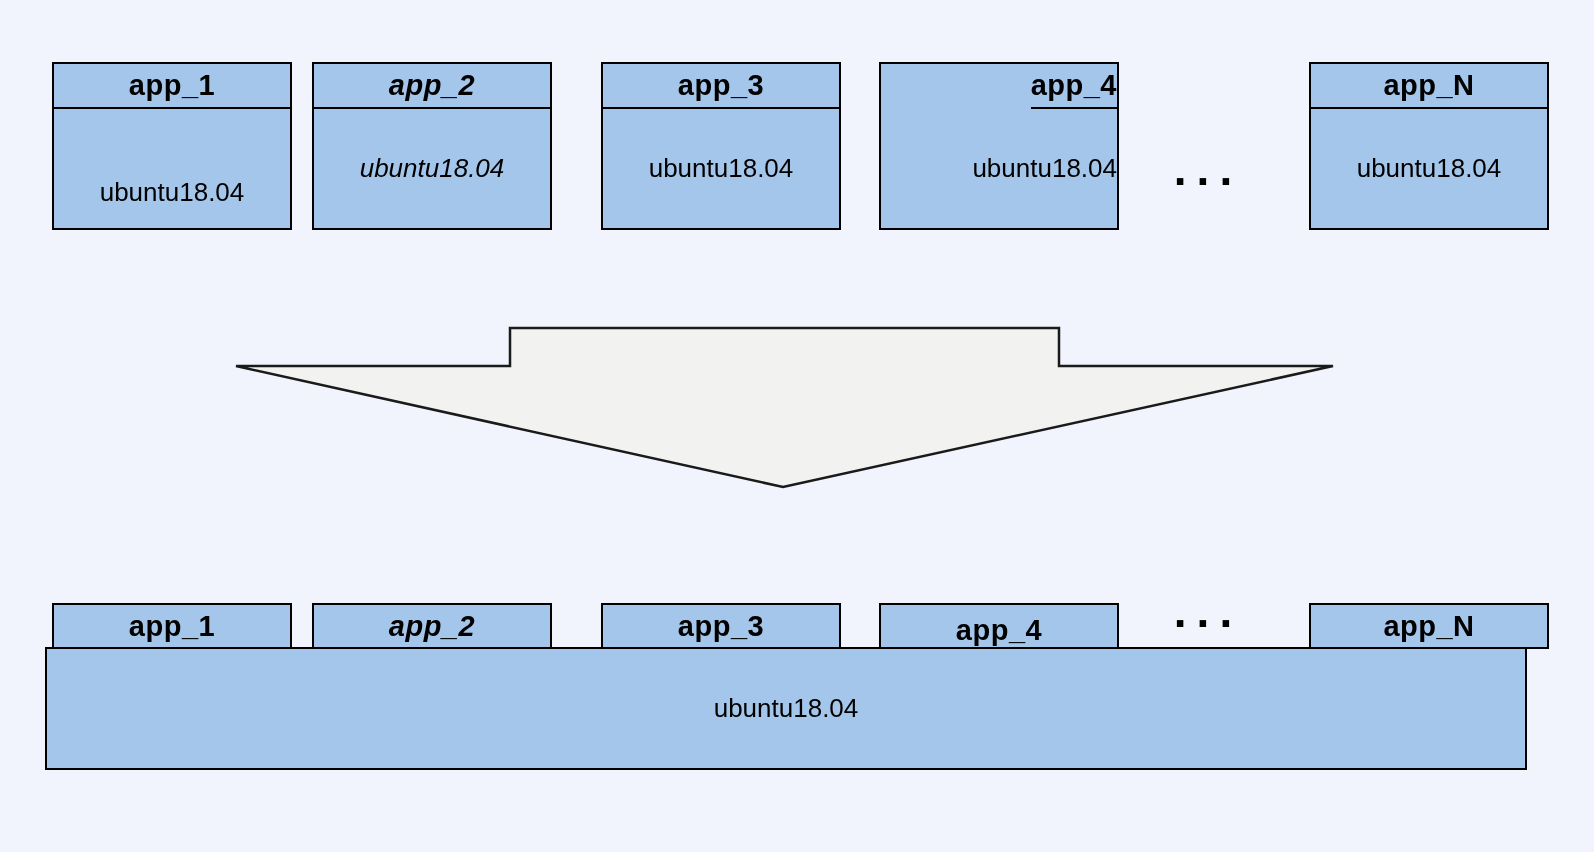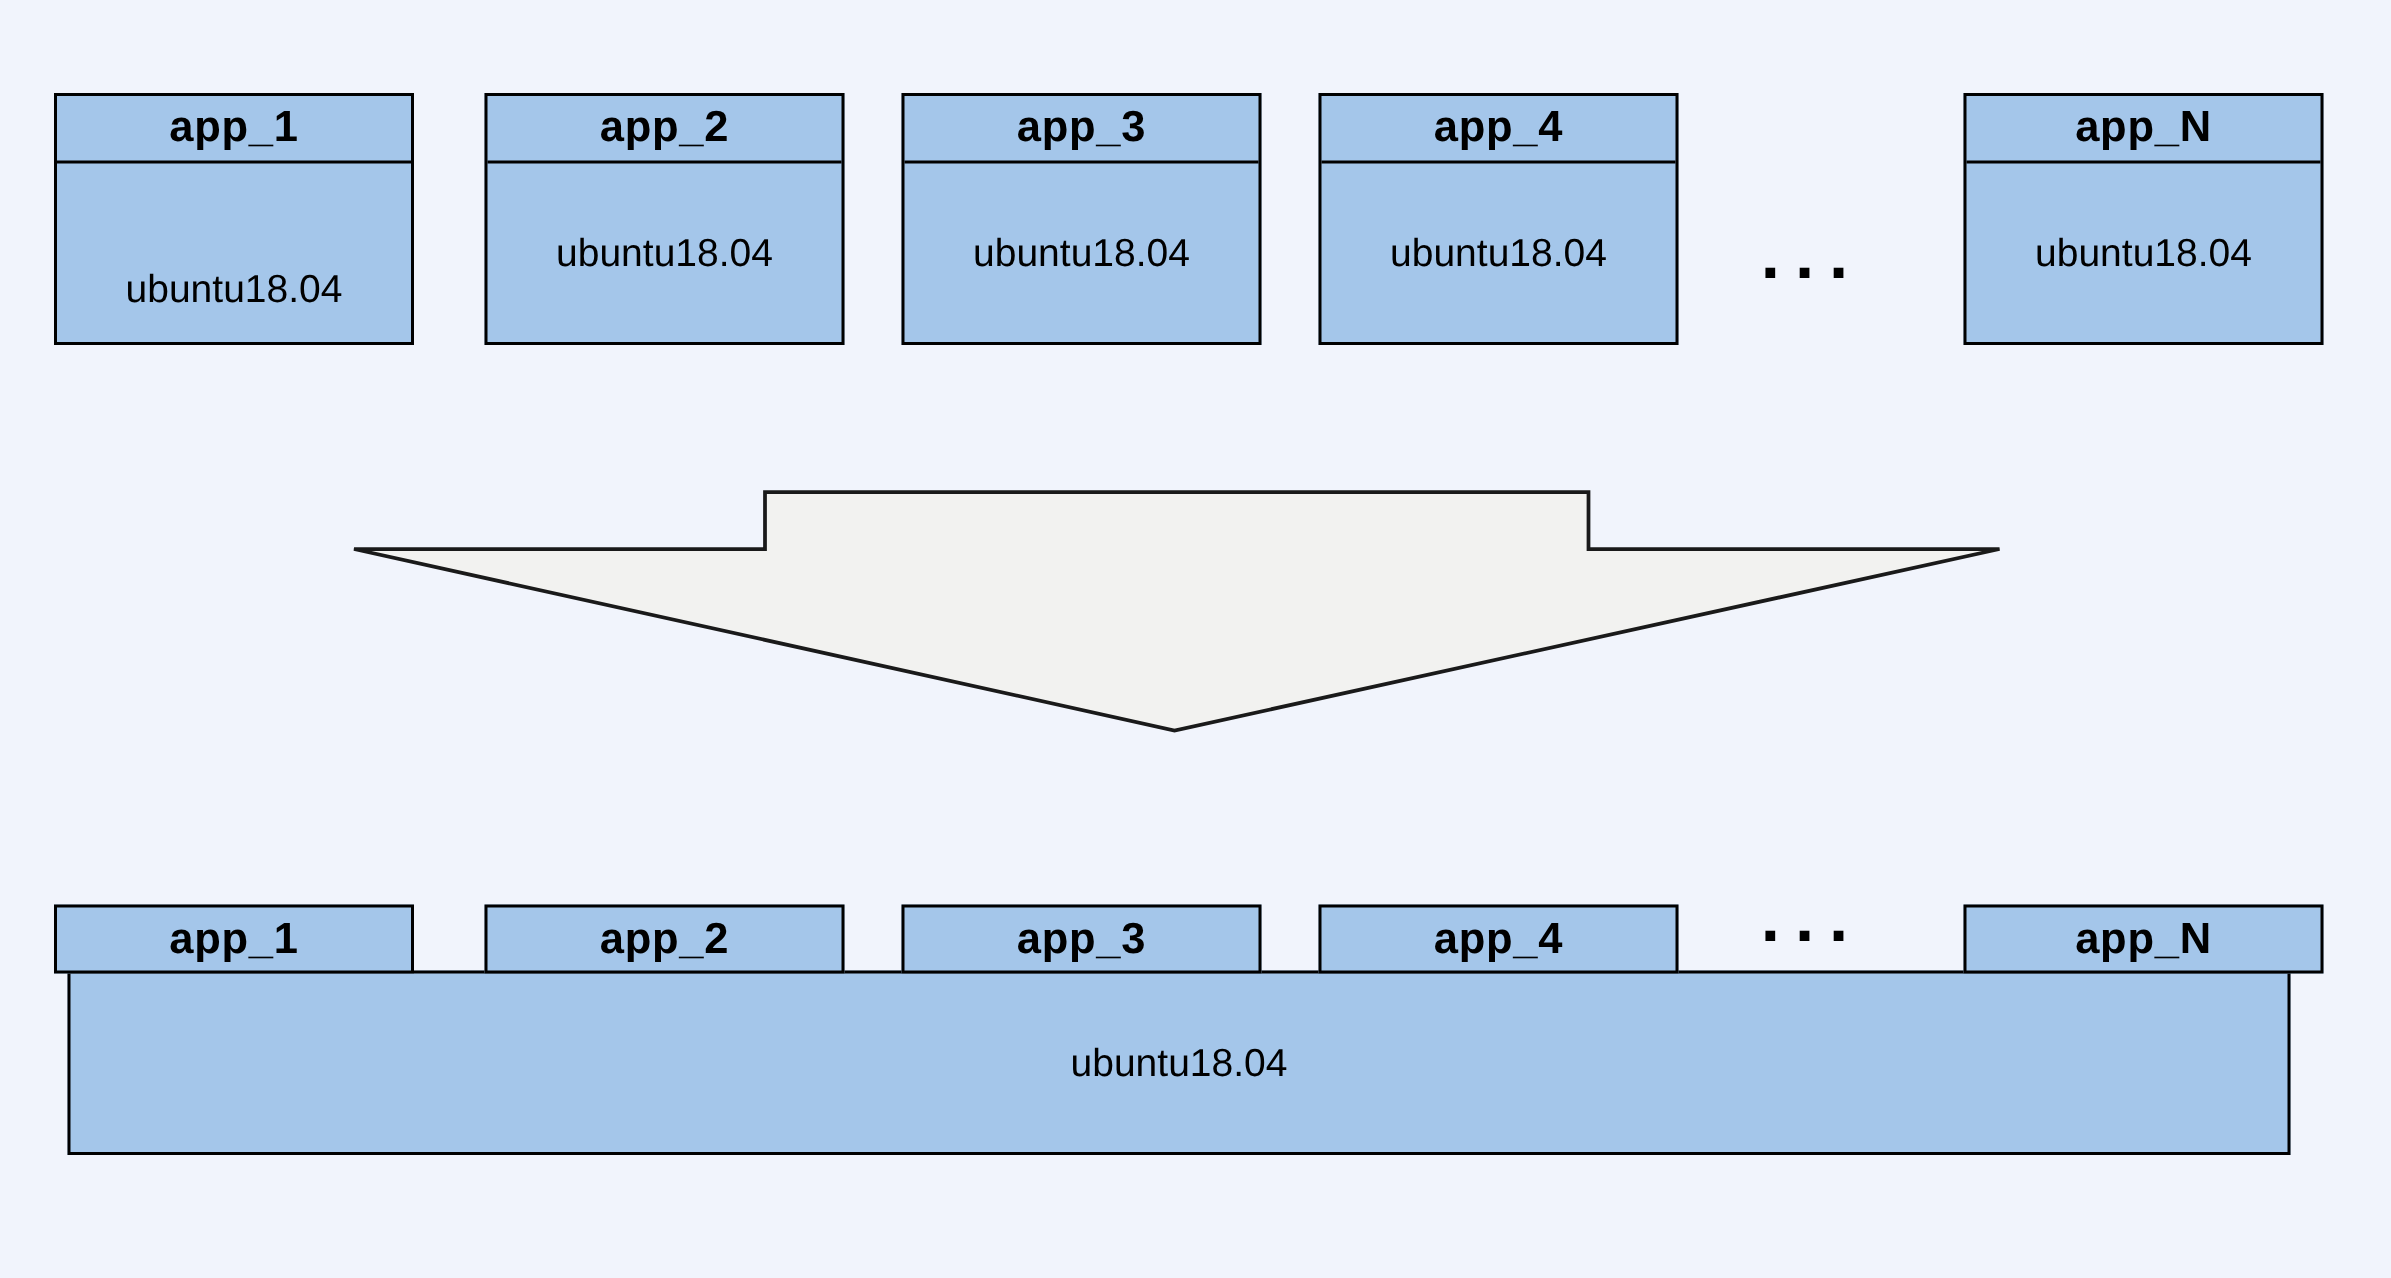"app_1" .l0 { left: 36px -> 52px }
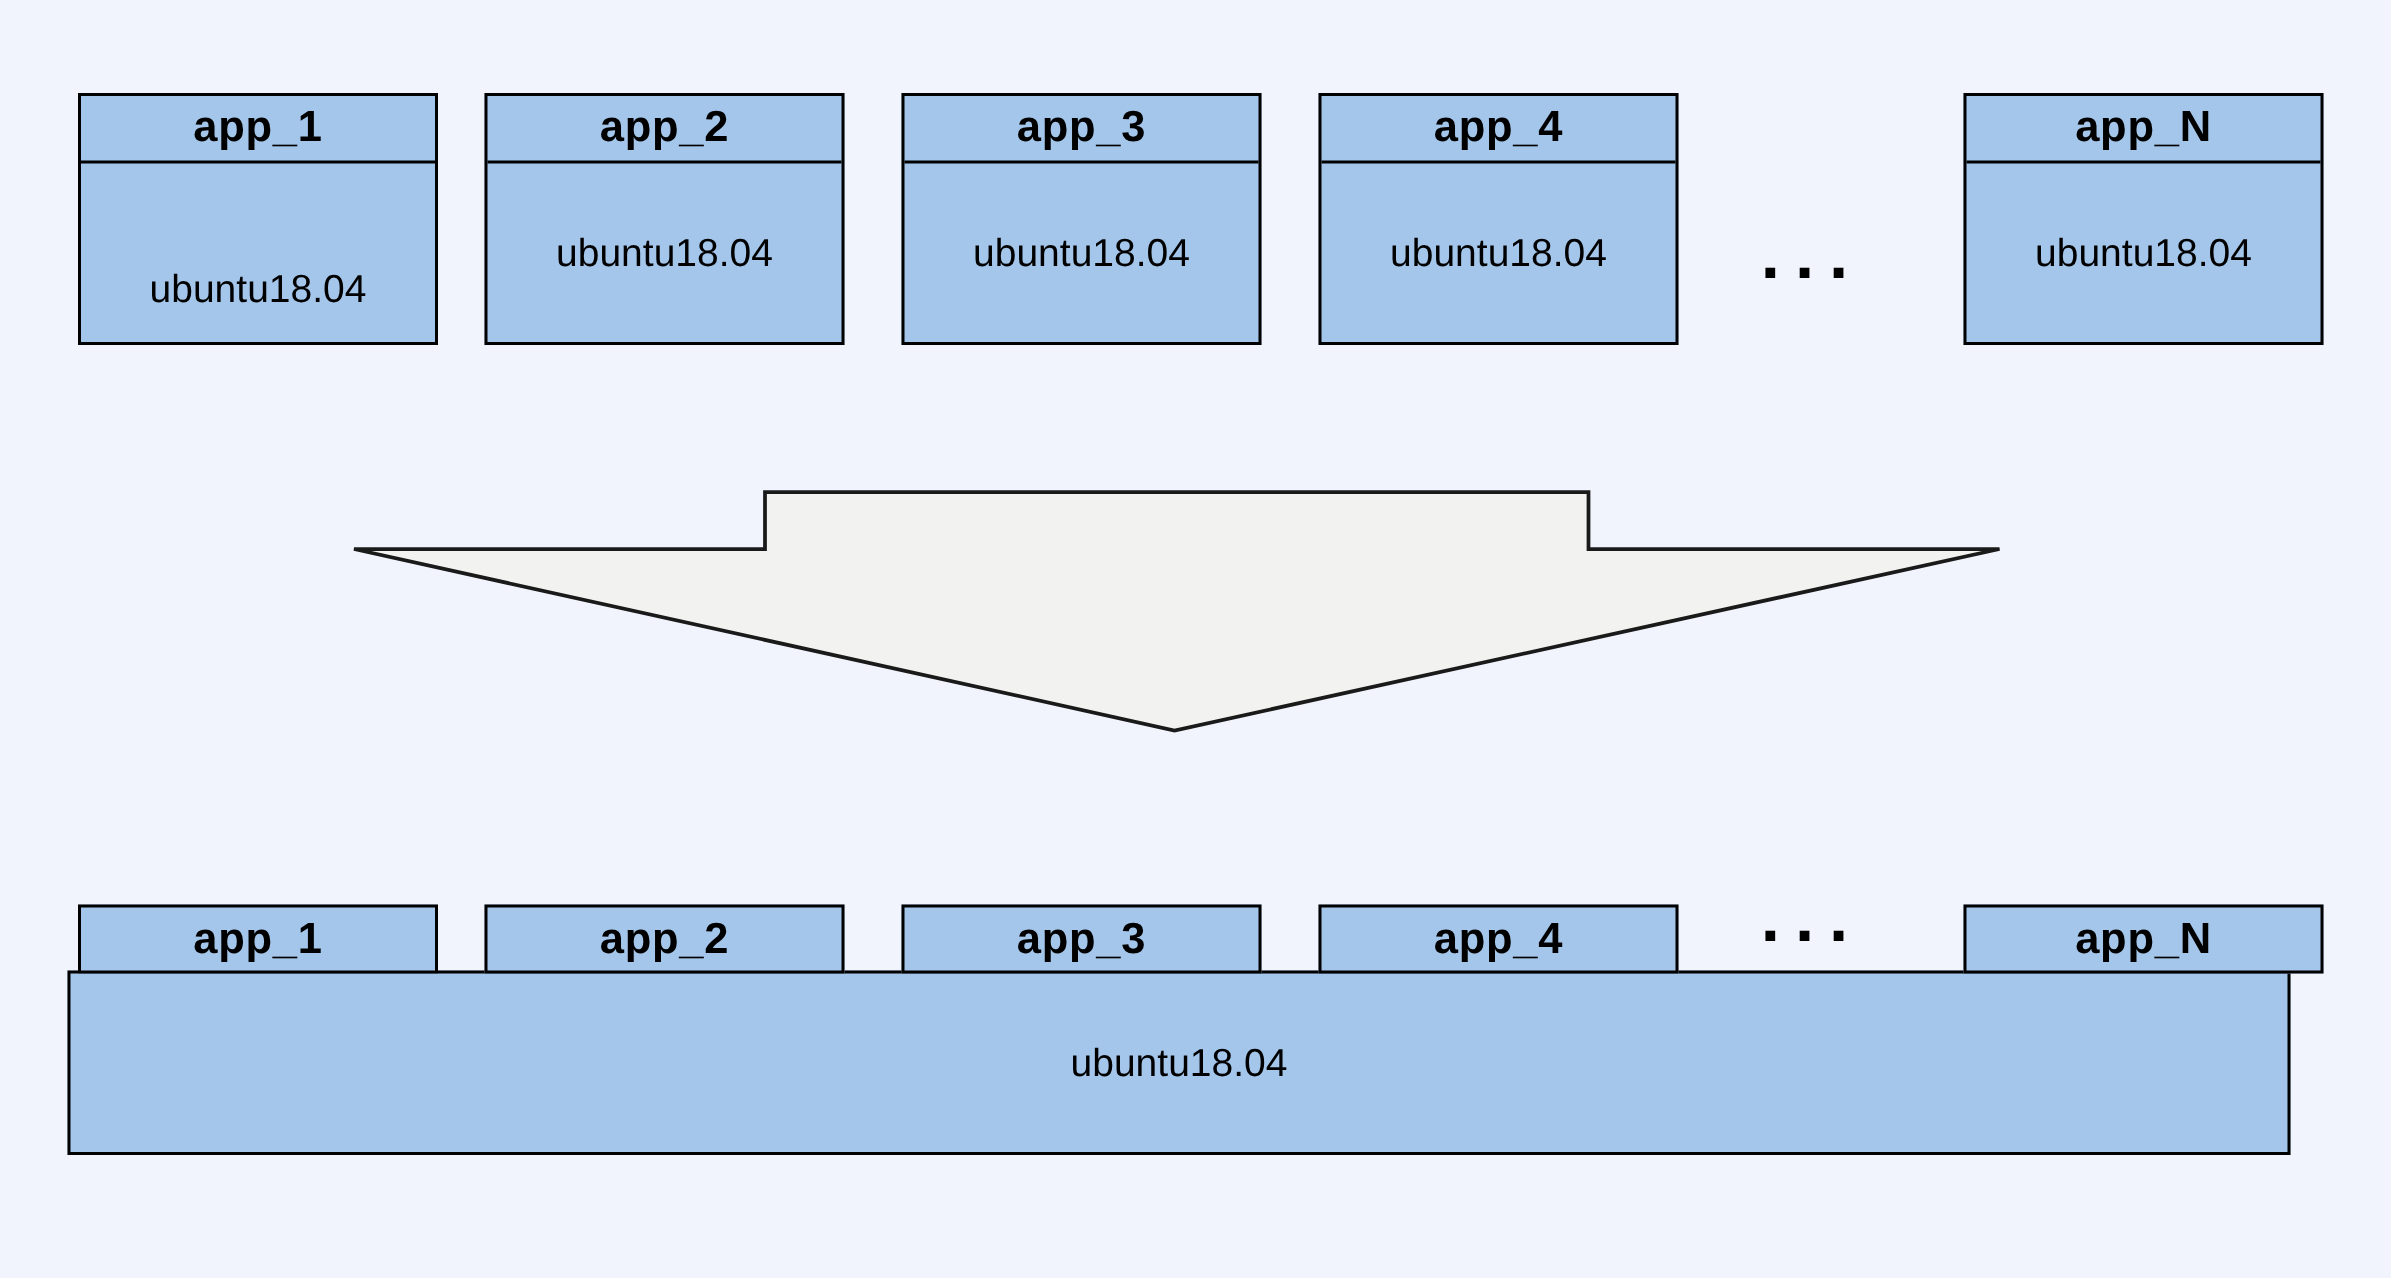"app_2" .l1 { font-style: none -> italic; left: 323px -> 312px }
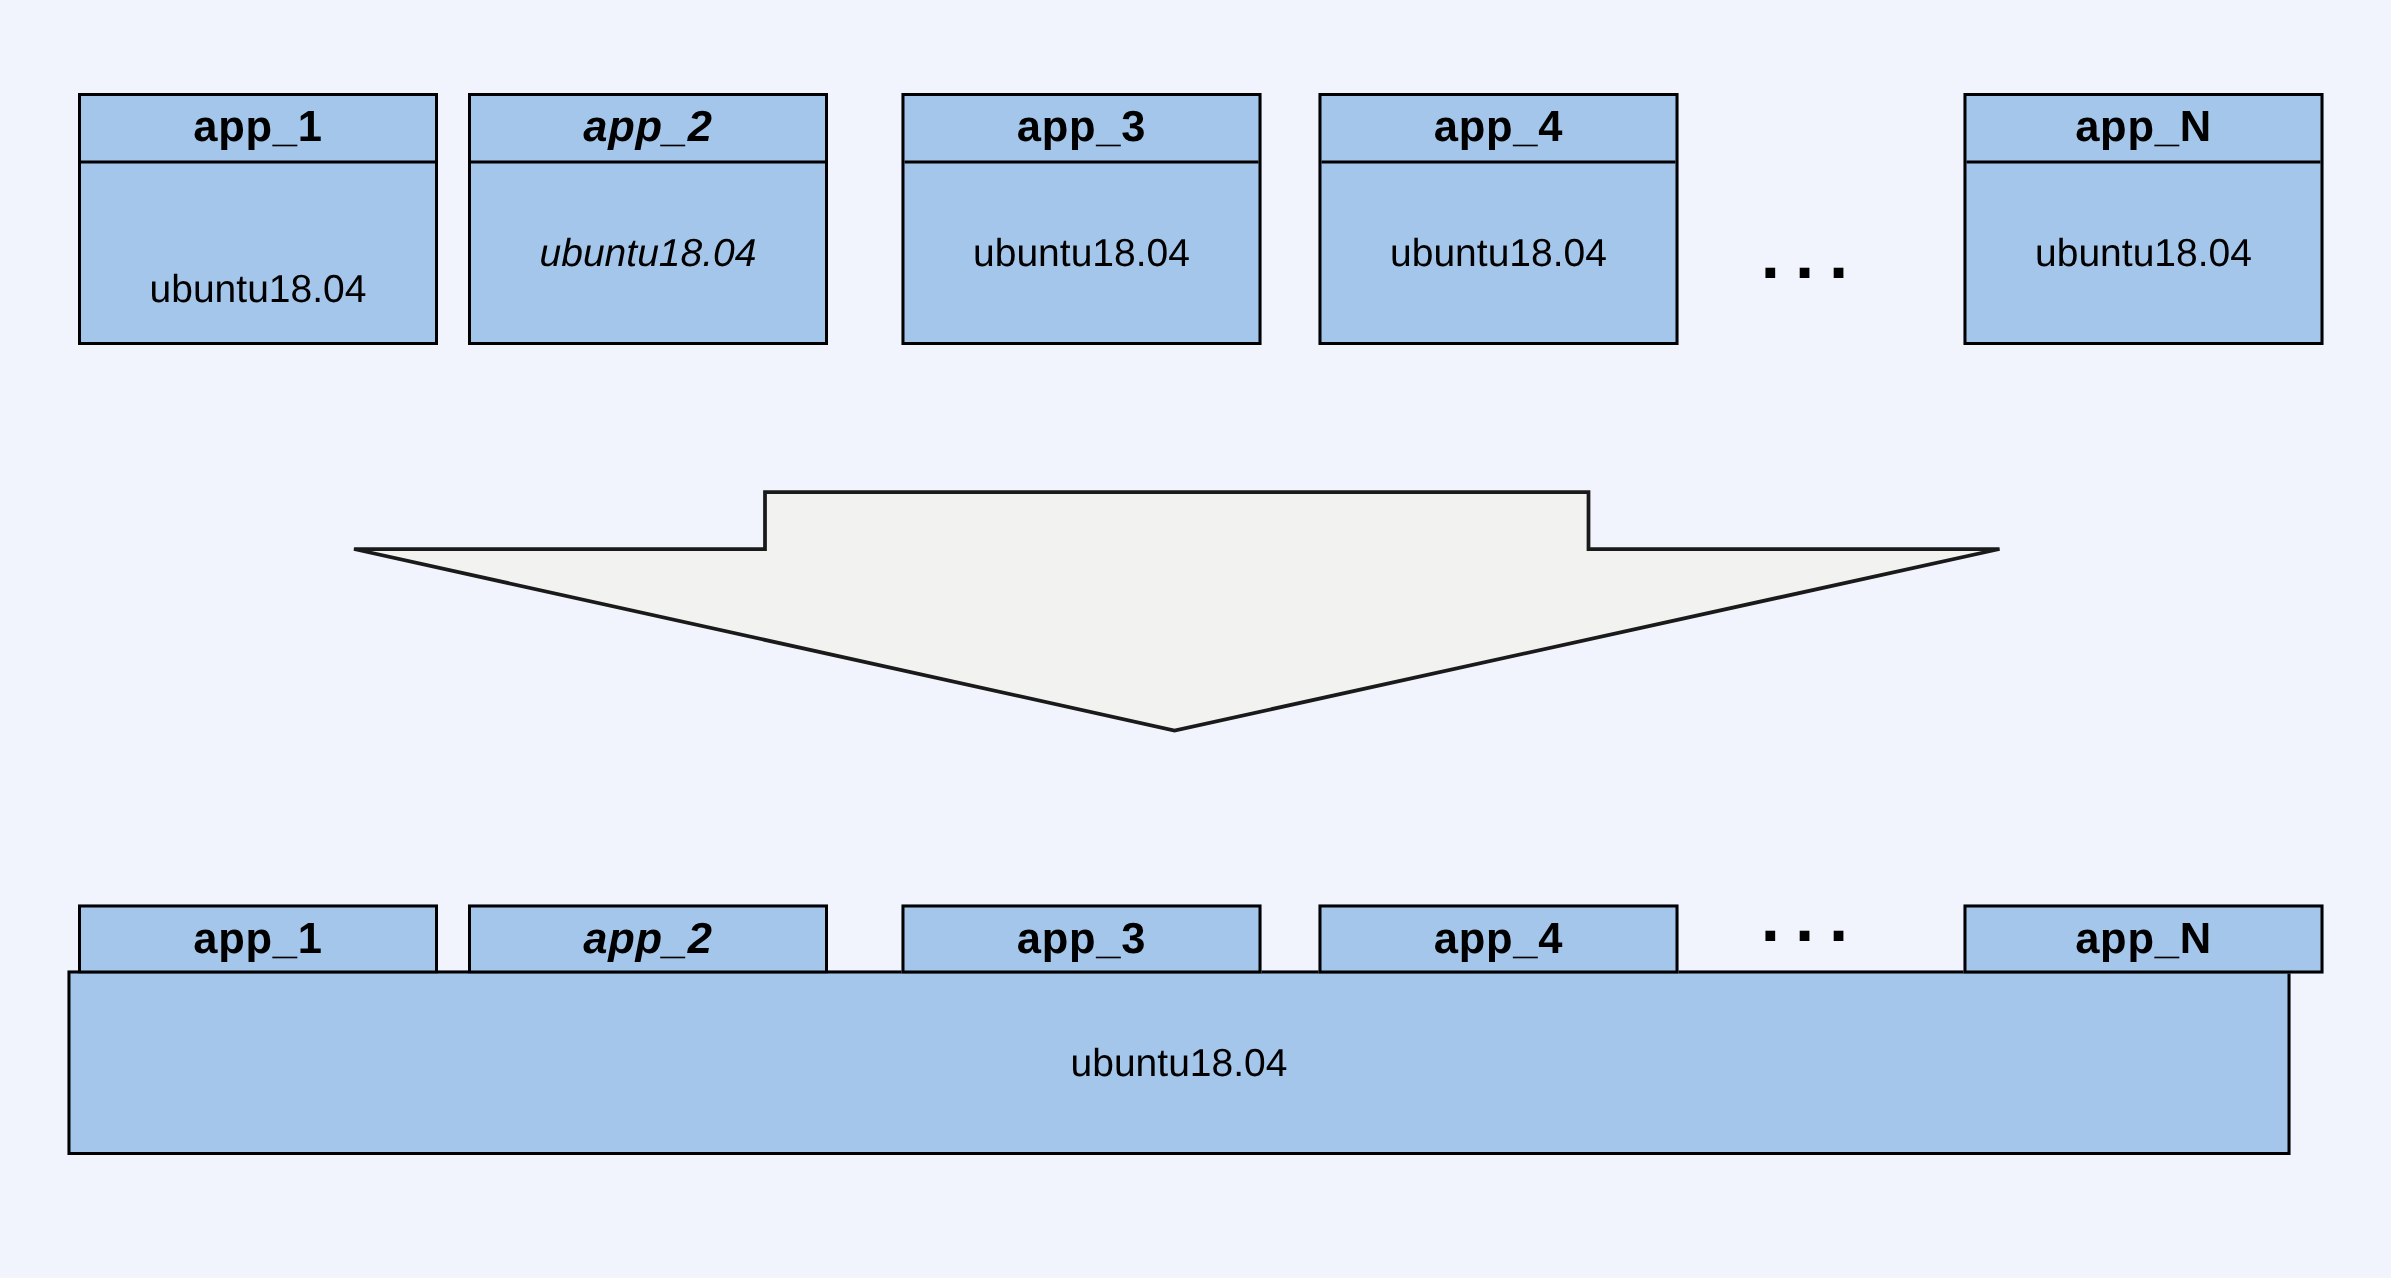"app_4" .l3 { align-items: none -> flex-end }
